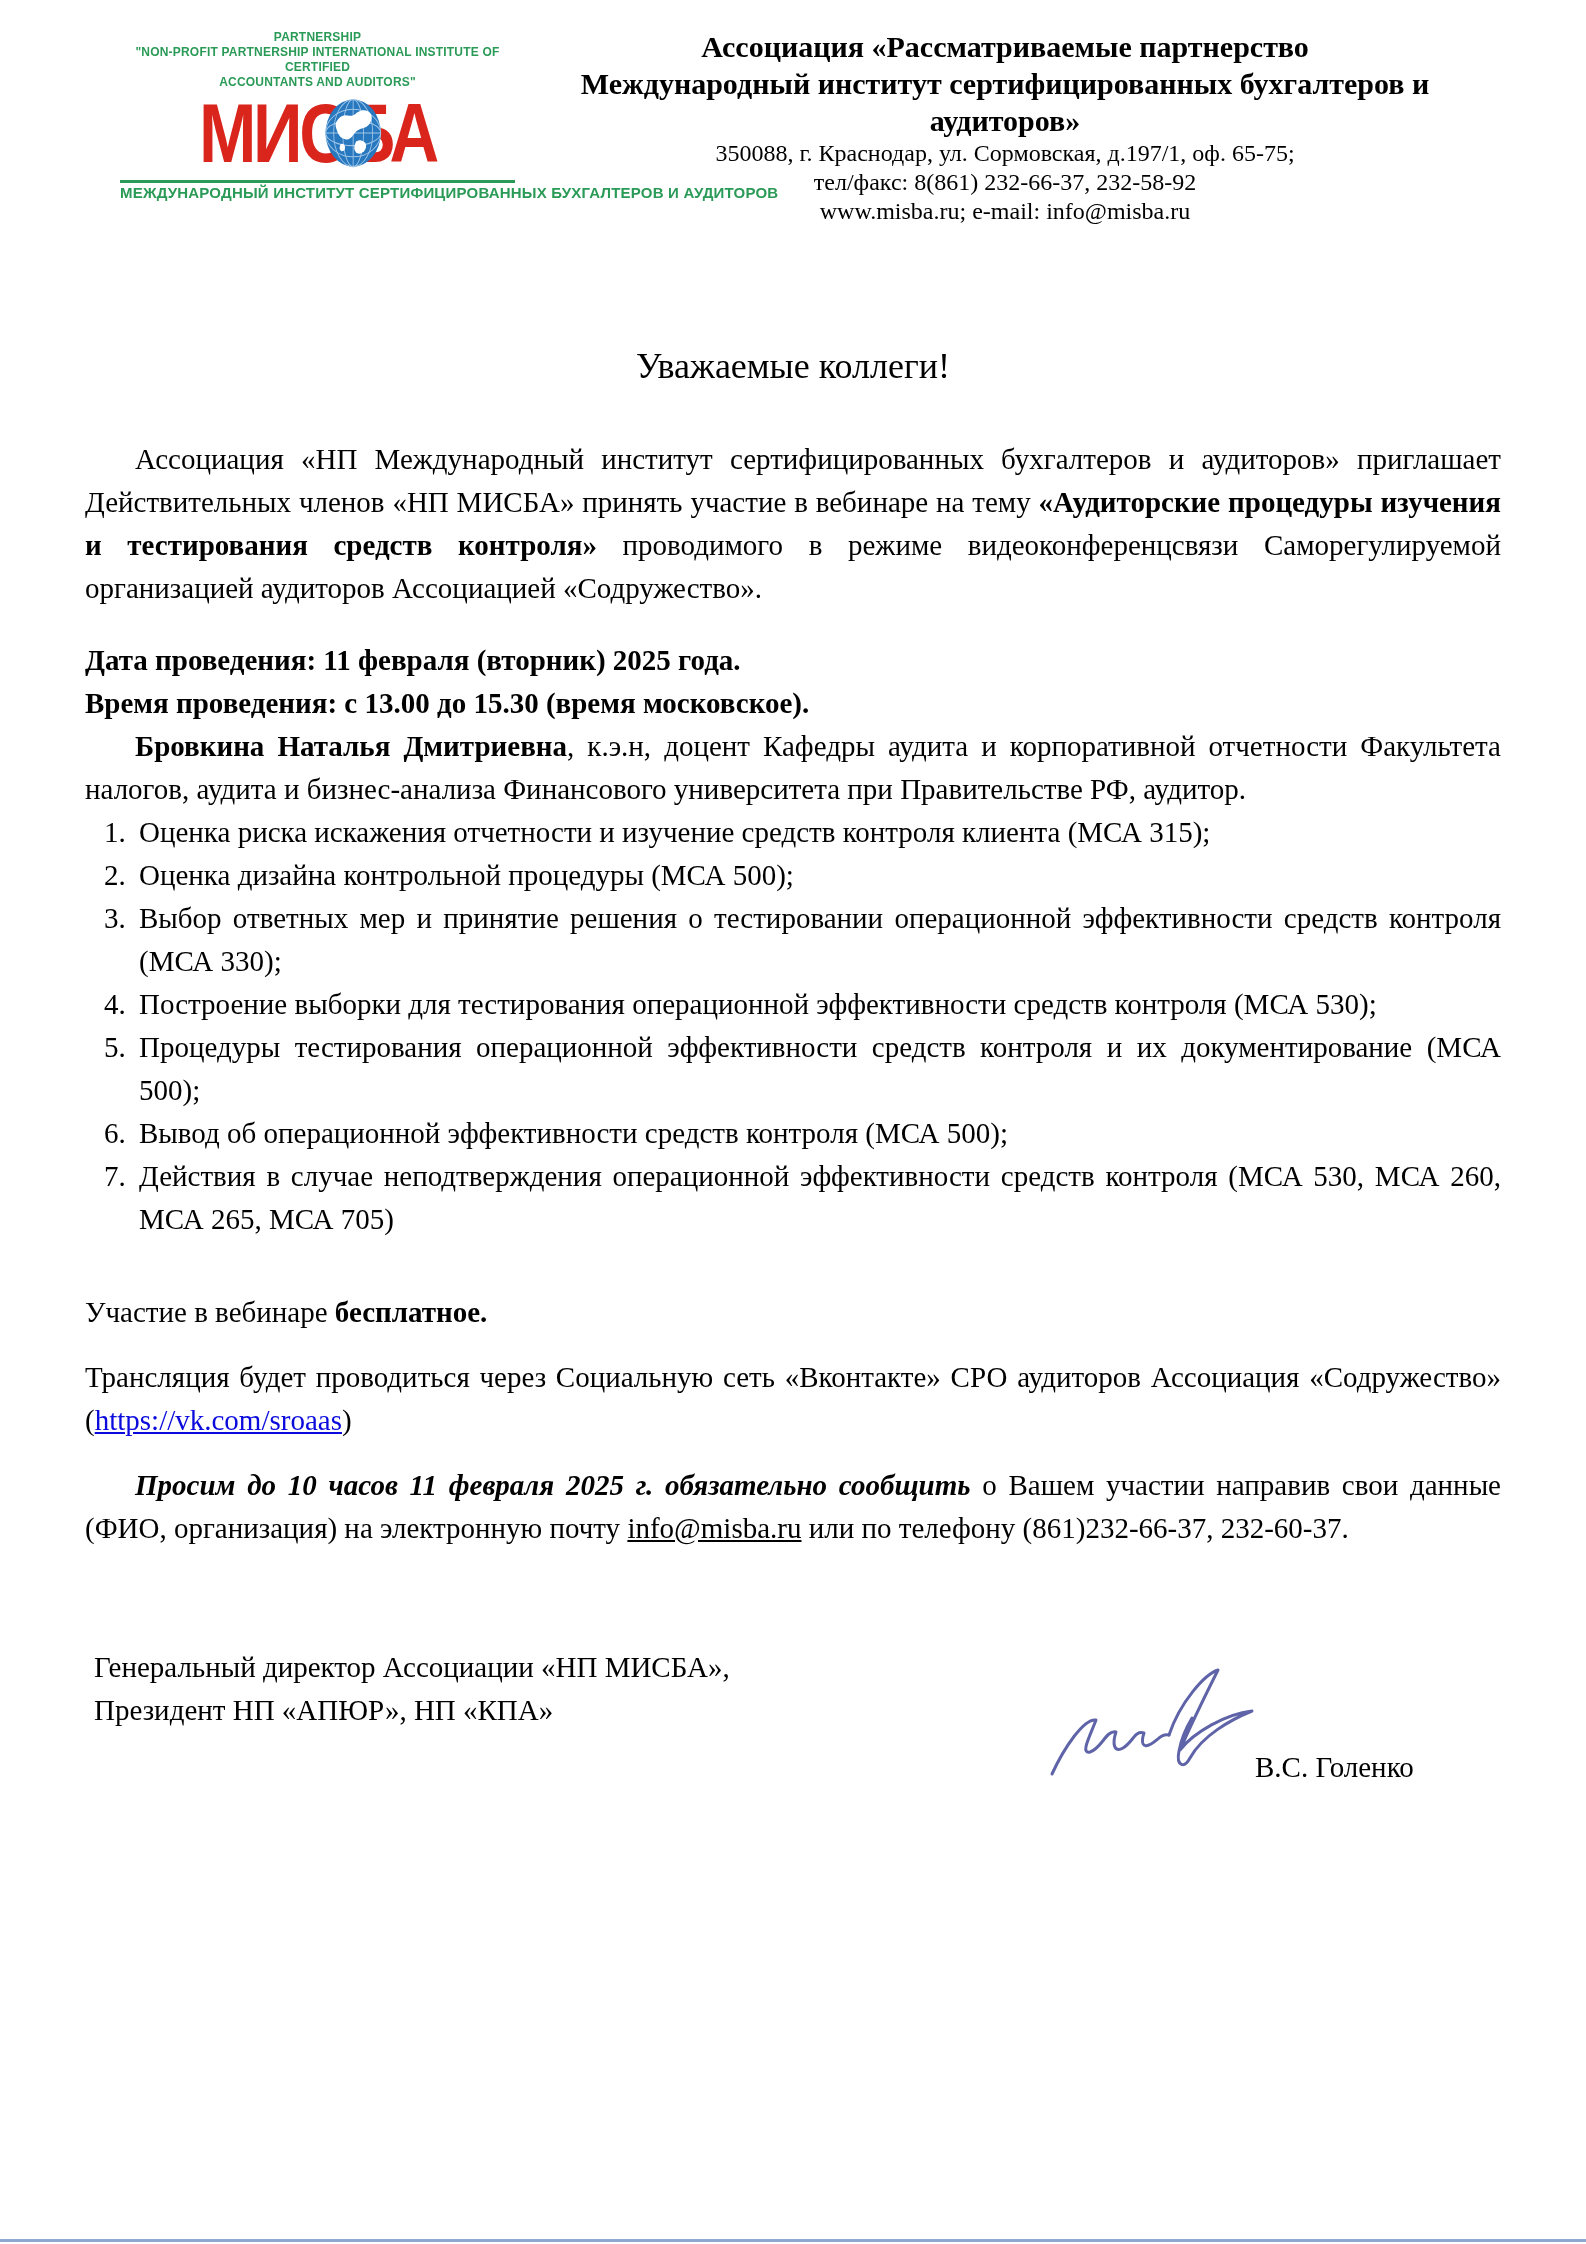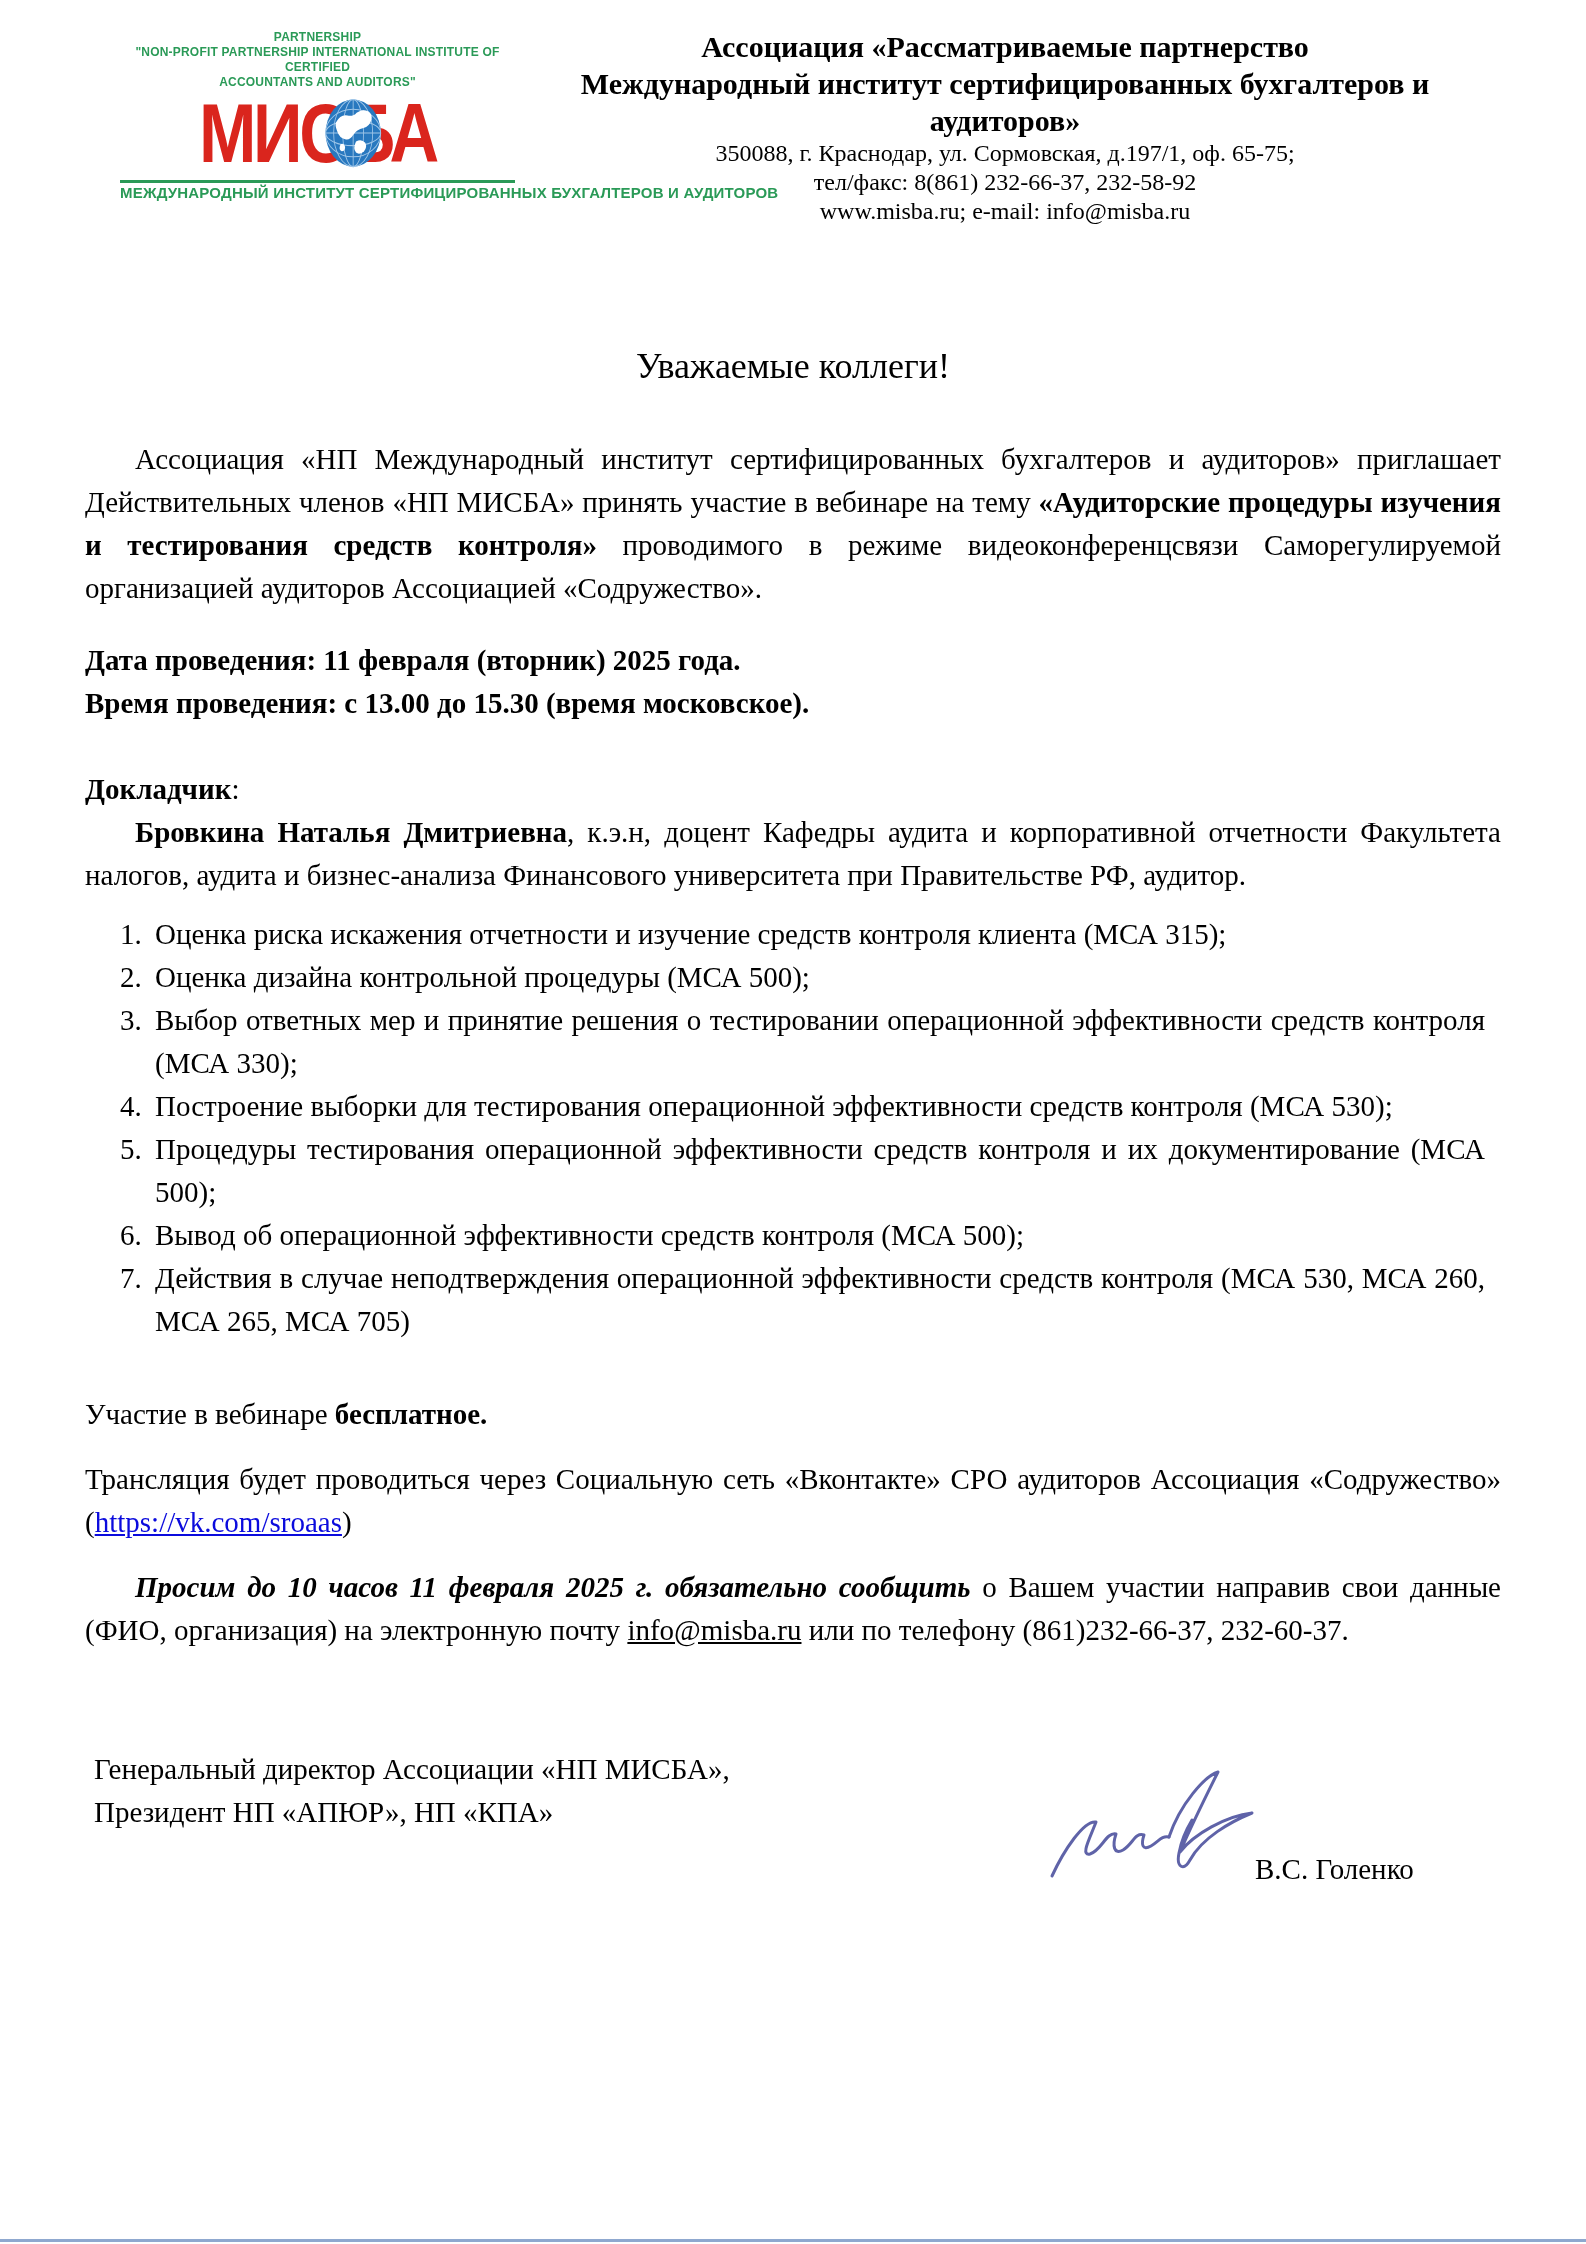"Докладчик:" div.speaker-label { html: <div><span>Докладчик</span><span>:</span></div> -> none }
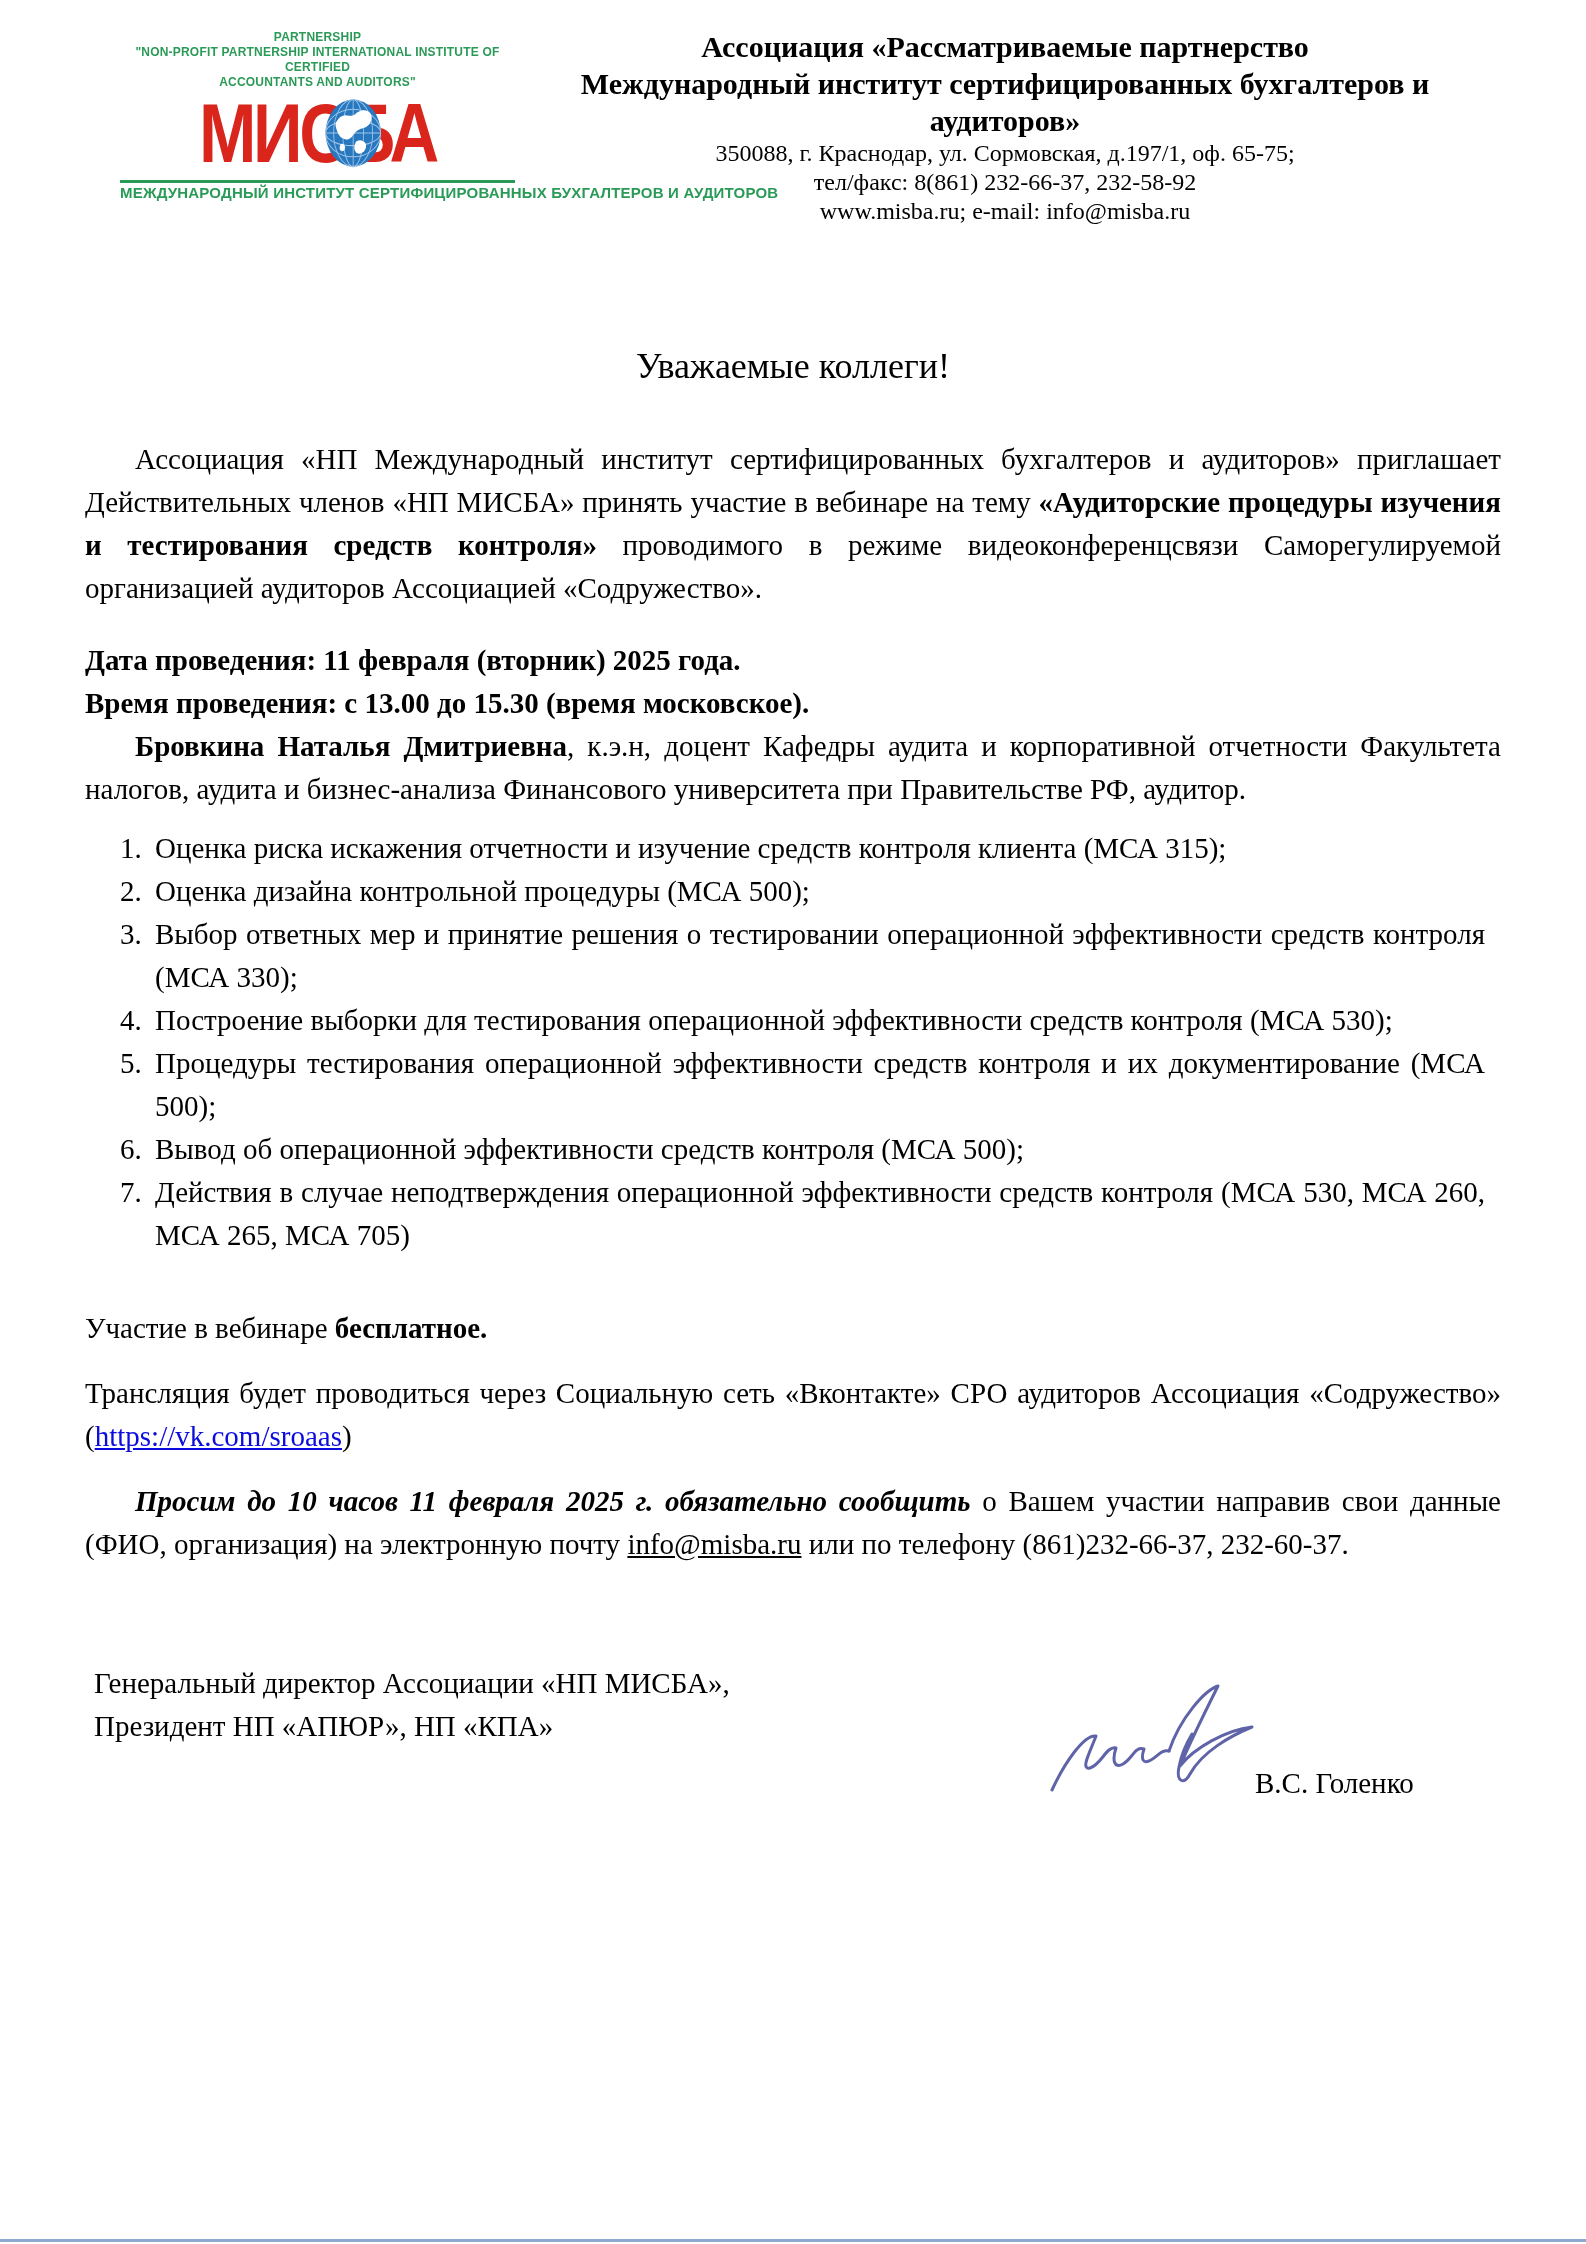"Оценка риска искажения отчетности и" ol.q-list { margin: 16px -> 0 }
